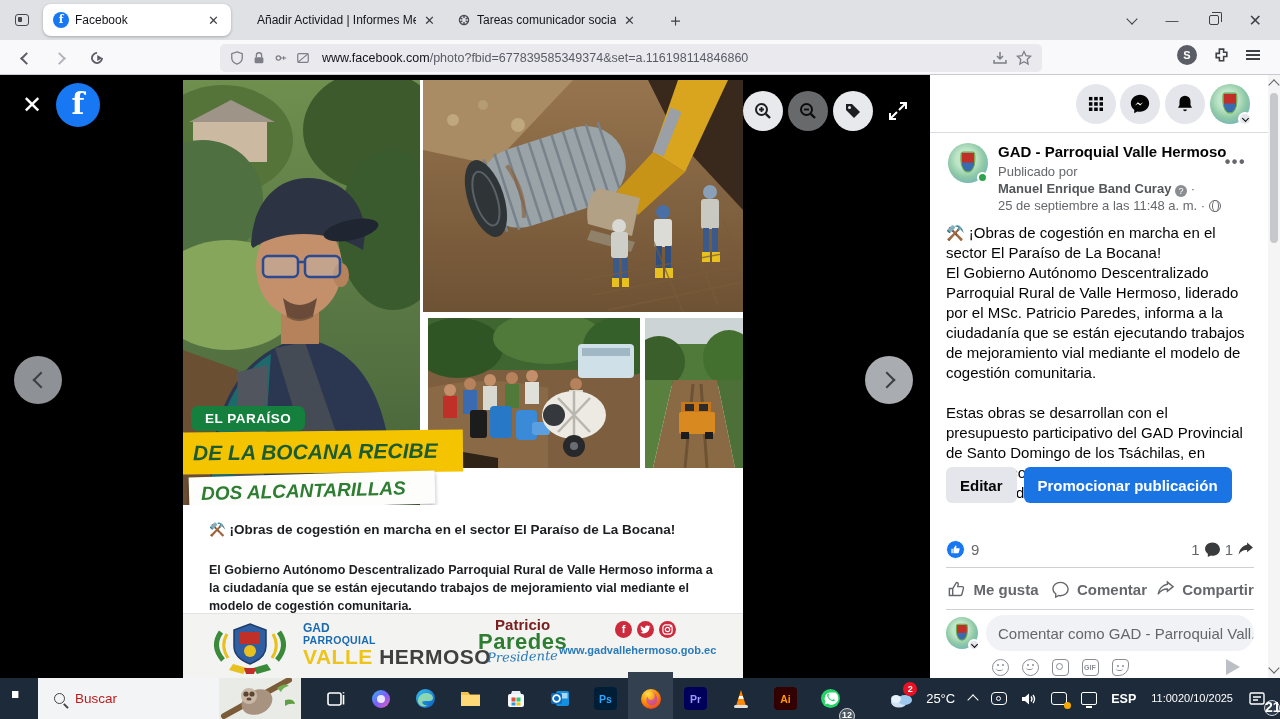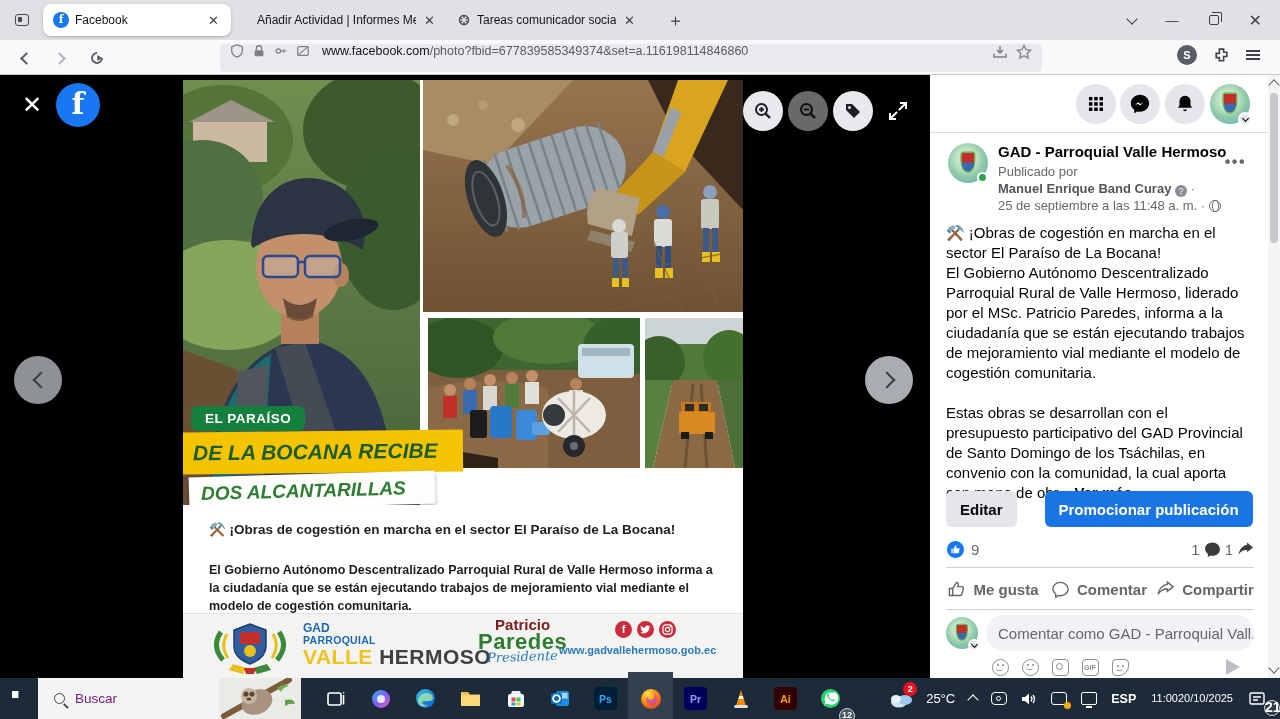"www.facebook.com/photo?fbid=677839585349" .urlbox { align-items: flex-start -> center }
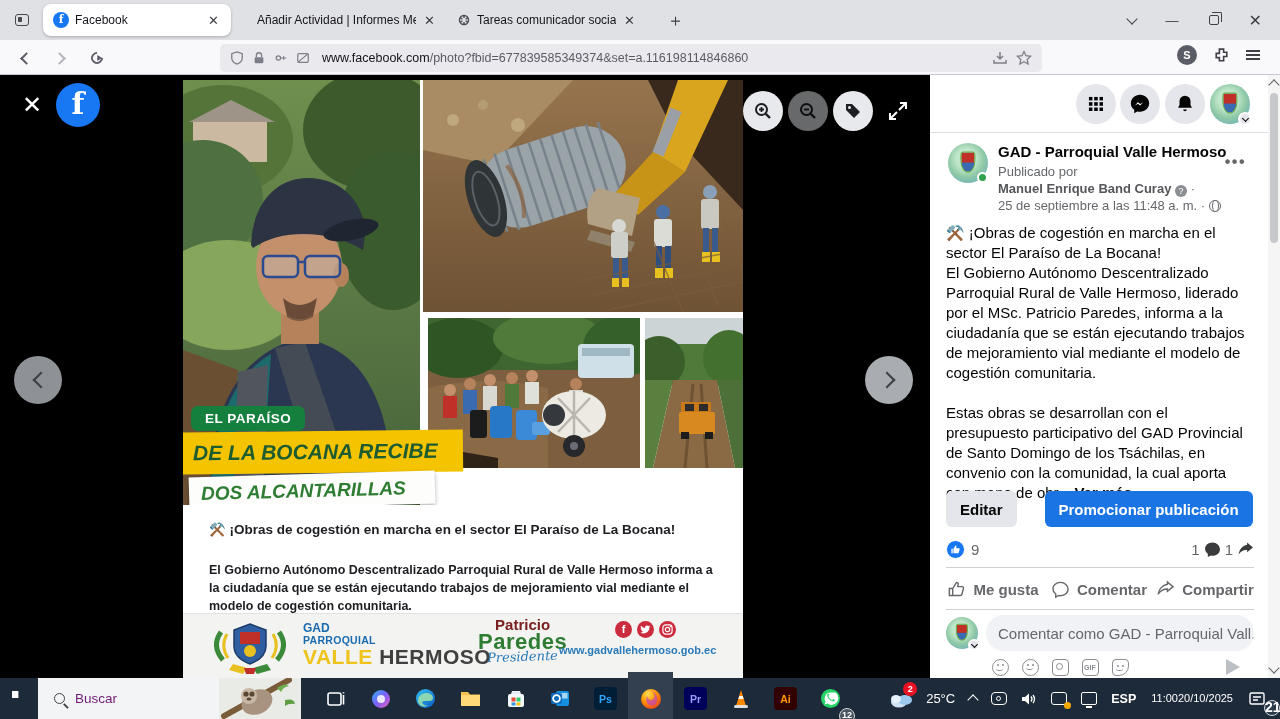"Editar" .btn-row { gap: 28px -> 7px; top: 416px -> 392px }
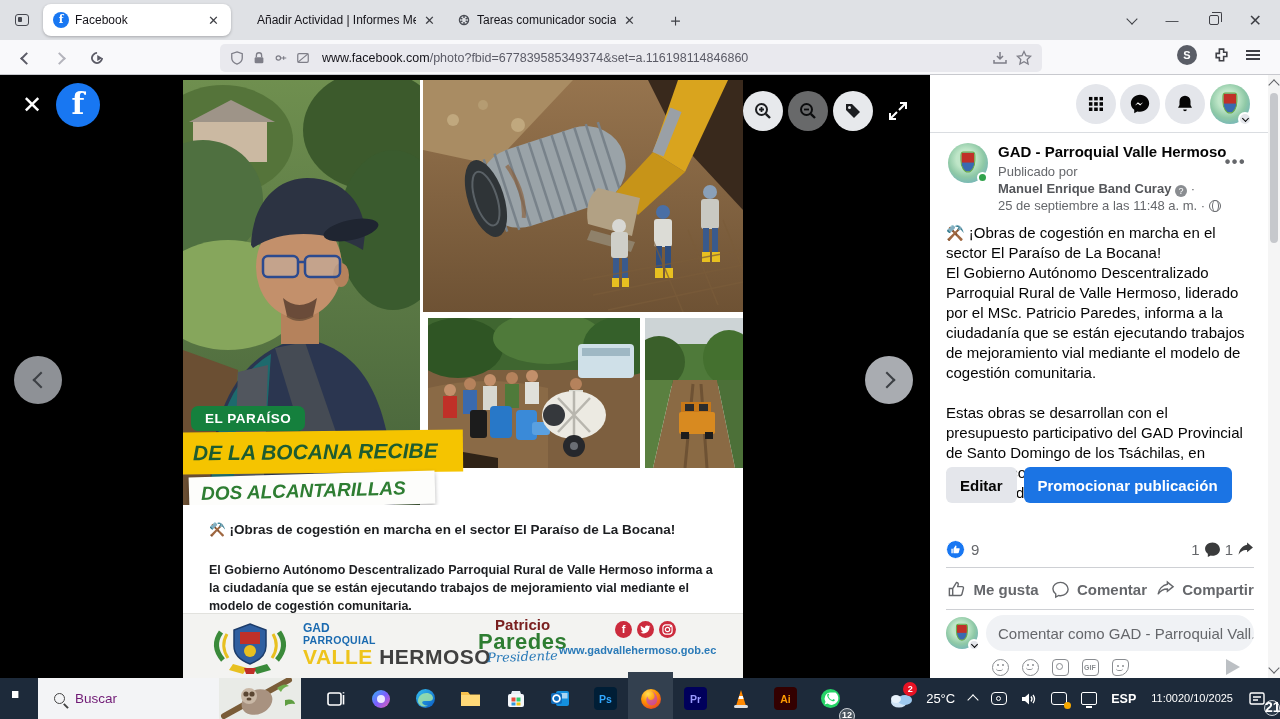"Buscar" .tb-search-text { color: #701a75 -> #b91c1c }
